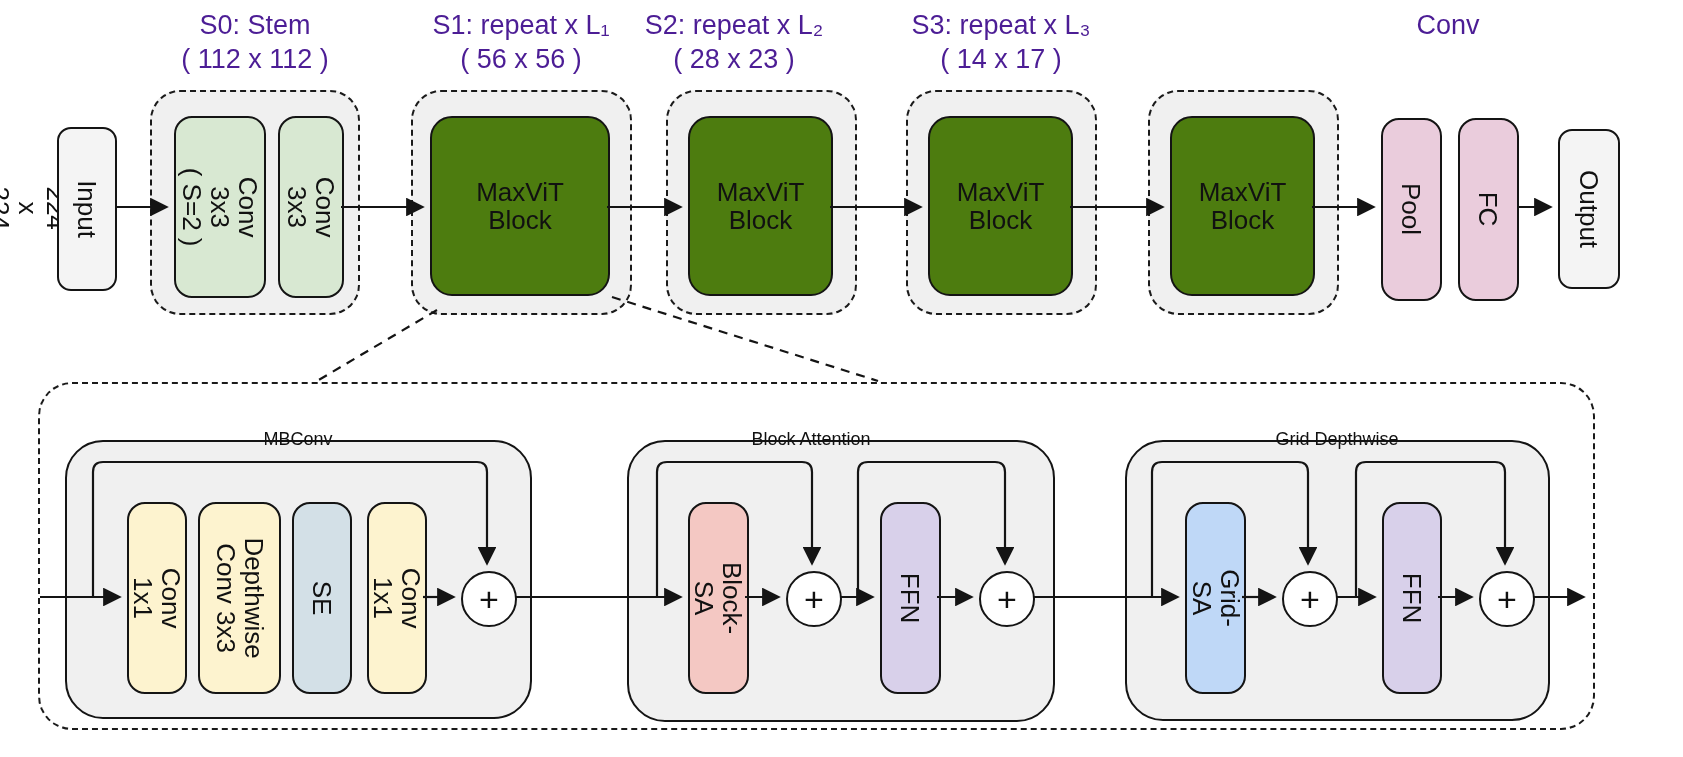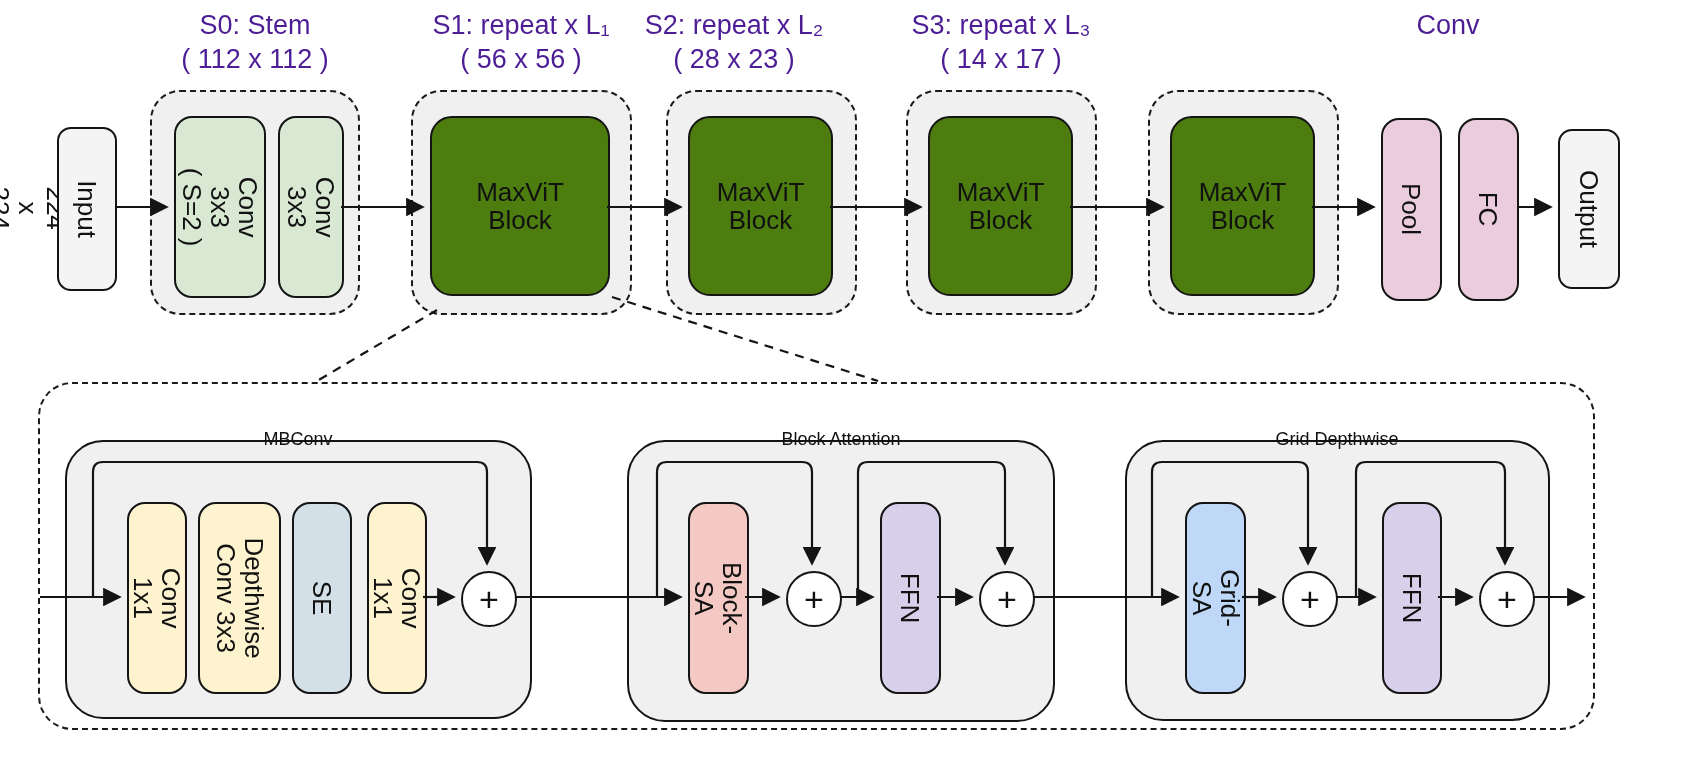"Block Attention" div.section-title { left: 681px -> 651px }
